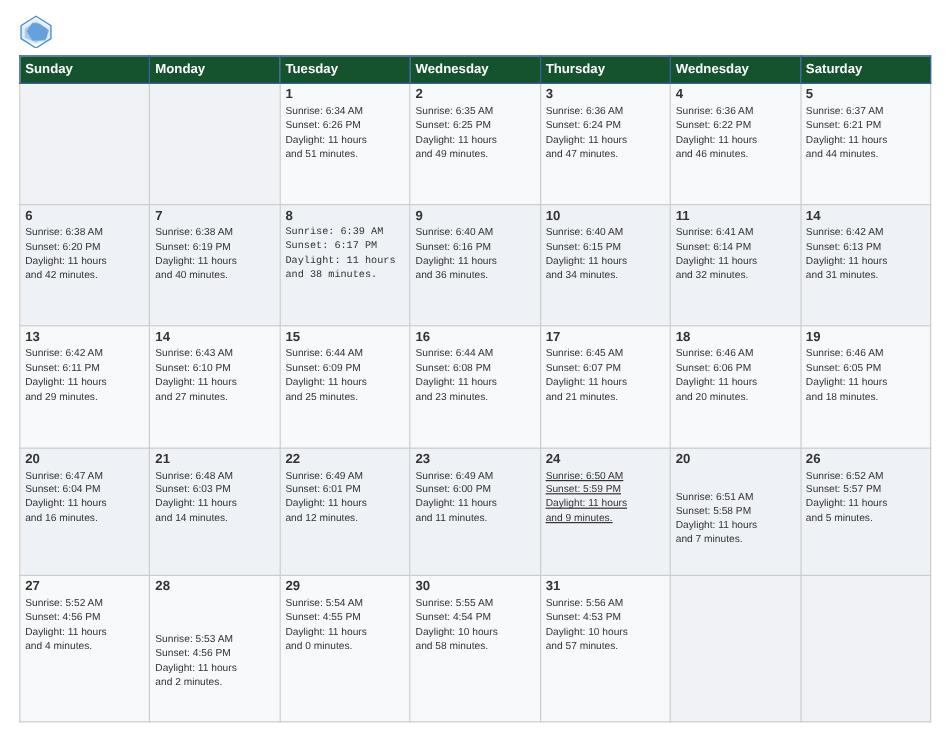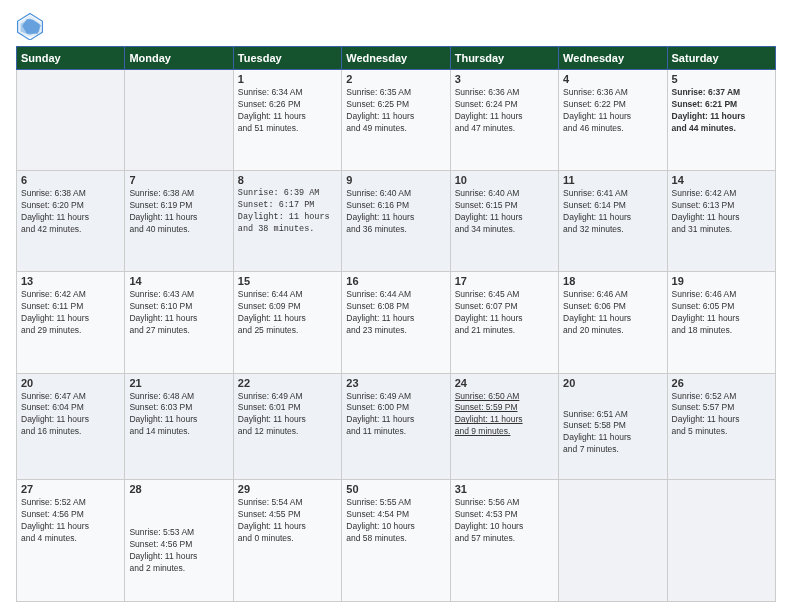"Sunrise: 6:37 AM" div.day-info { font-weight: bold -> none }
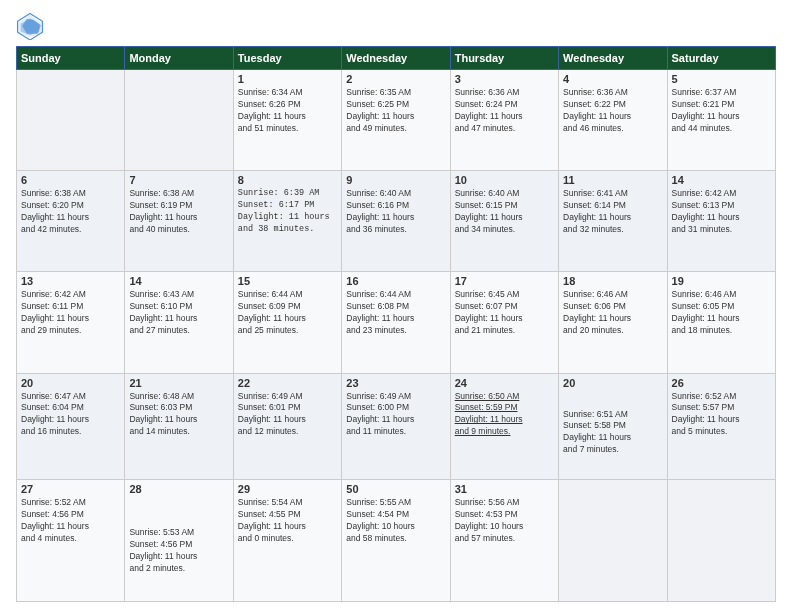"50" span.day-num { text: 50 -> 30 }
